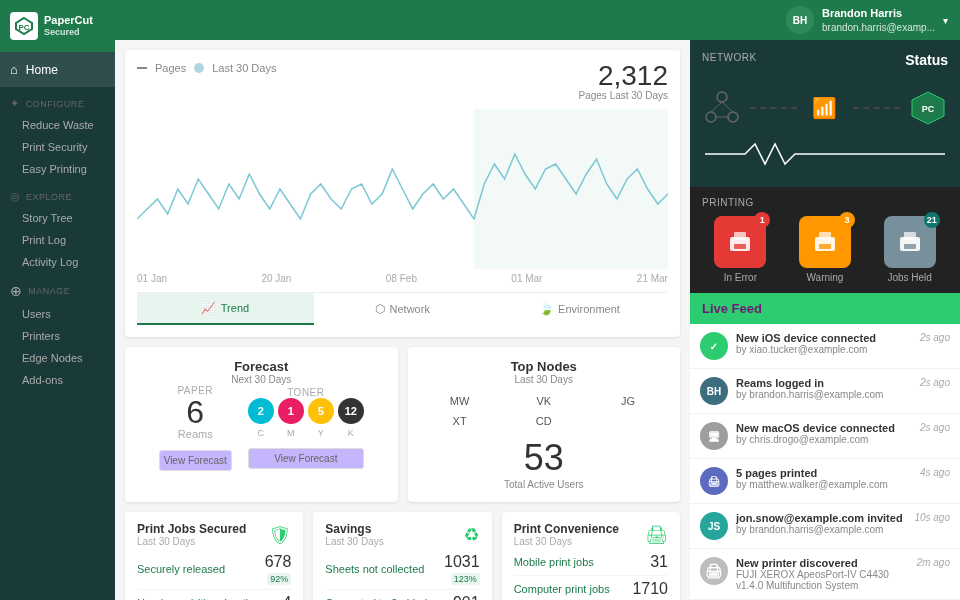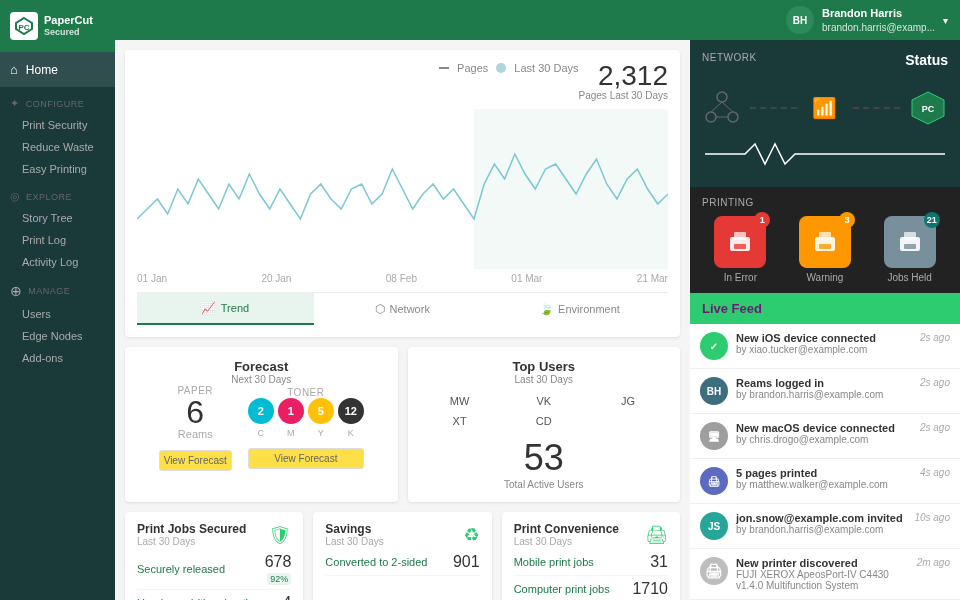"Pages" .chart-header { justify-content: flex-end -> space-between }
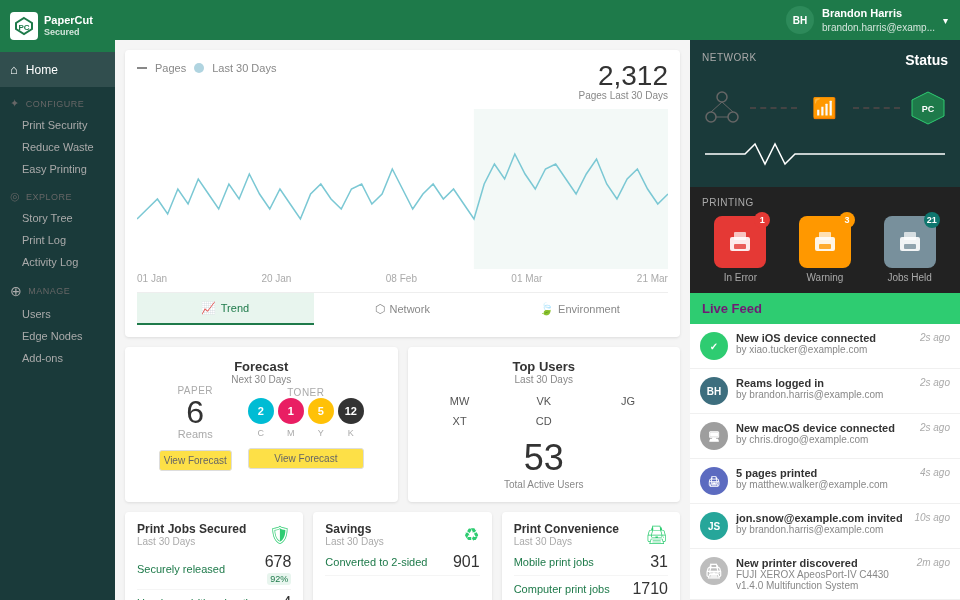"Print Security" div.sidebar-sub-item { order: before "Reduce Waste" -> after "Reduce Waste" }
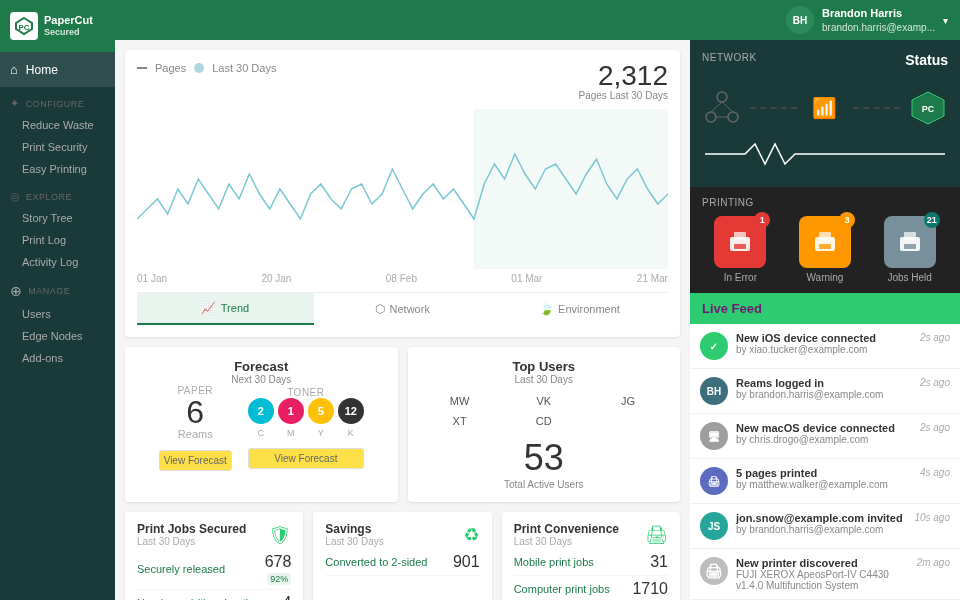"Printers" div.sidebar-sub-item { html: none -> <div>Printers</div> }
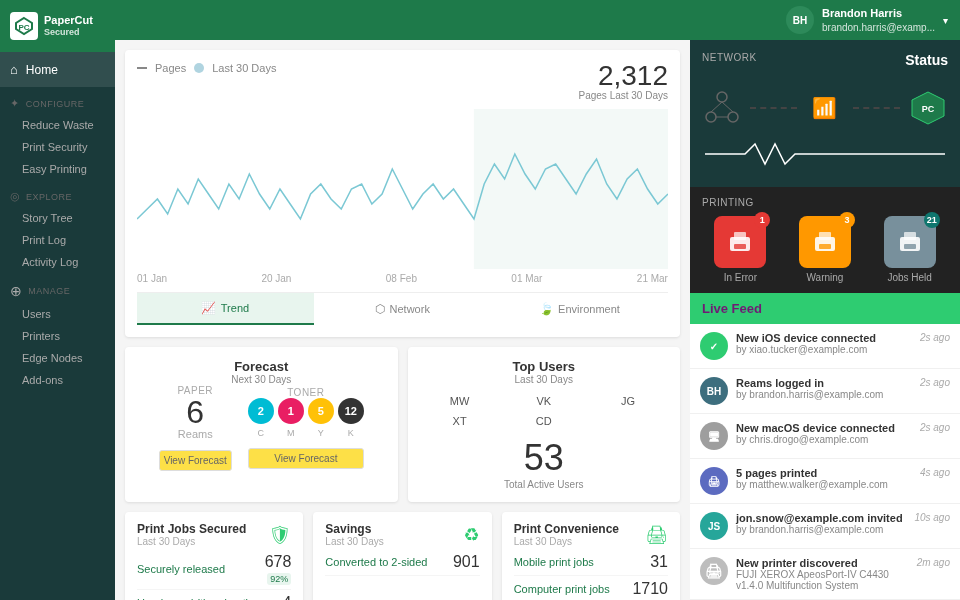"Top Users" div.card-title { text: Users -> Nodes }
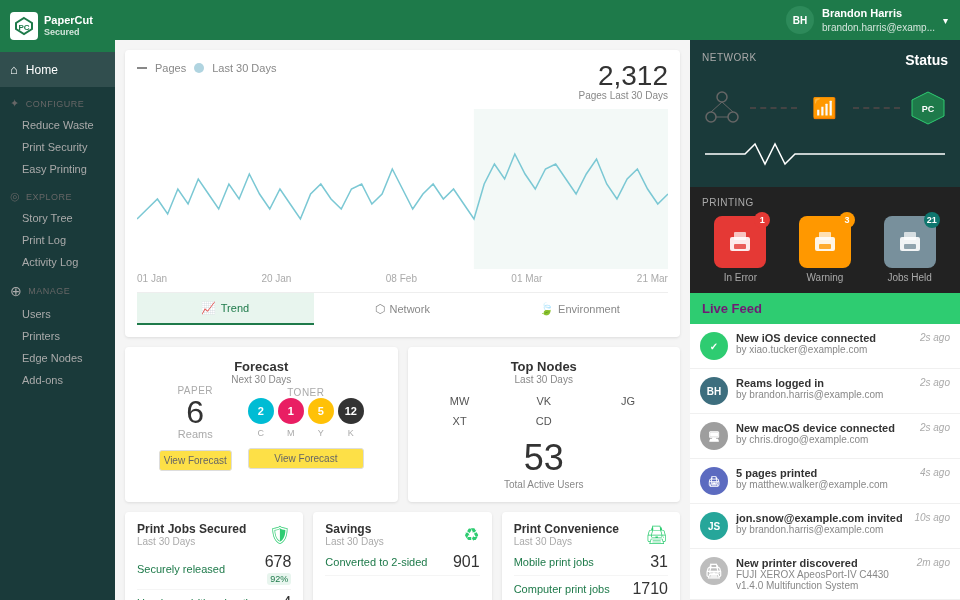"View Forecast" .view-forecast-btn { background: #fde047 -> #c4b5fd }
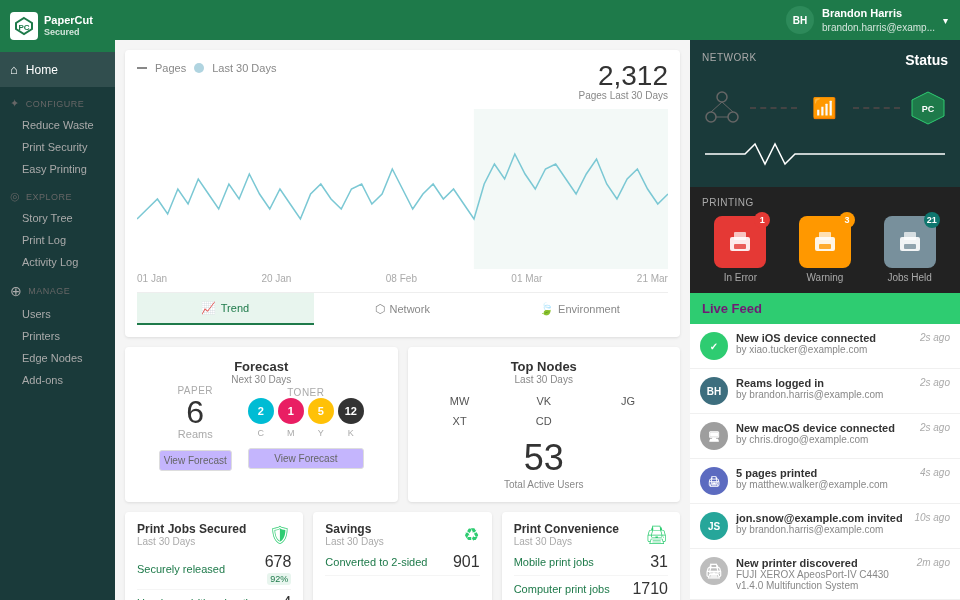"Sheets not collected" div.stat-item { html: none -> <div> <span>Sheets not collected</span> <div> <div>1031</div> <span>123%</span> </div> </div> }
